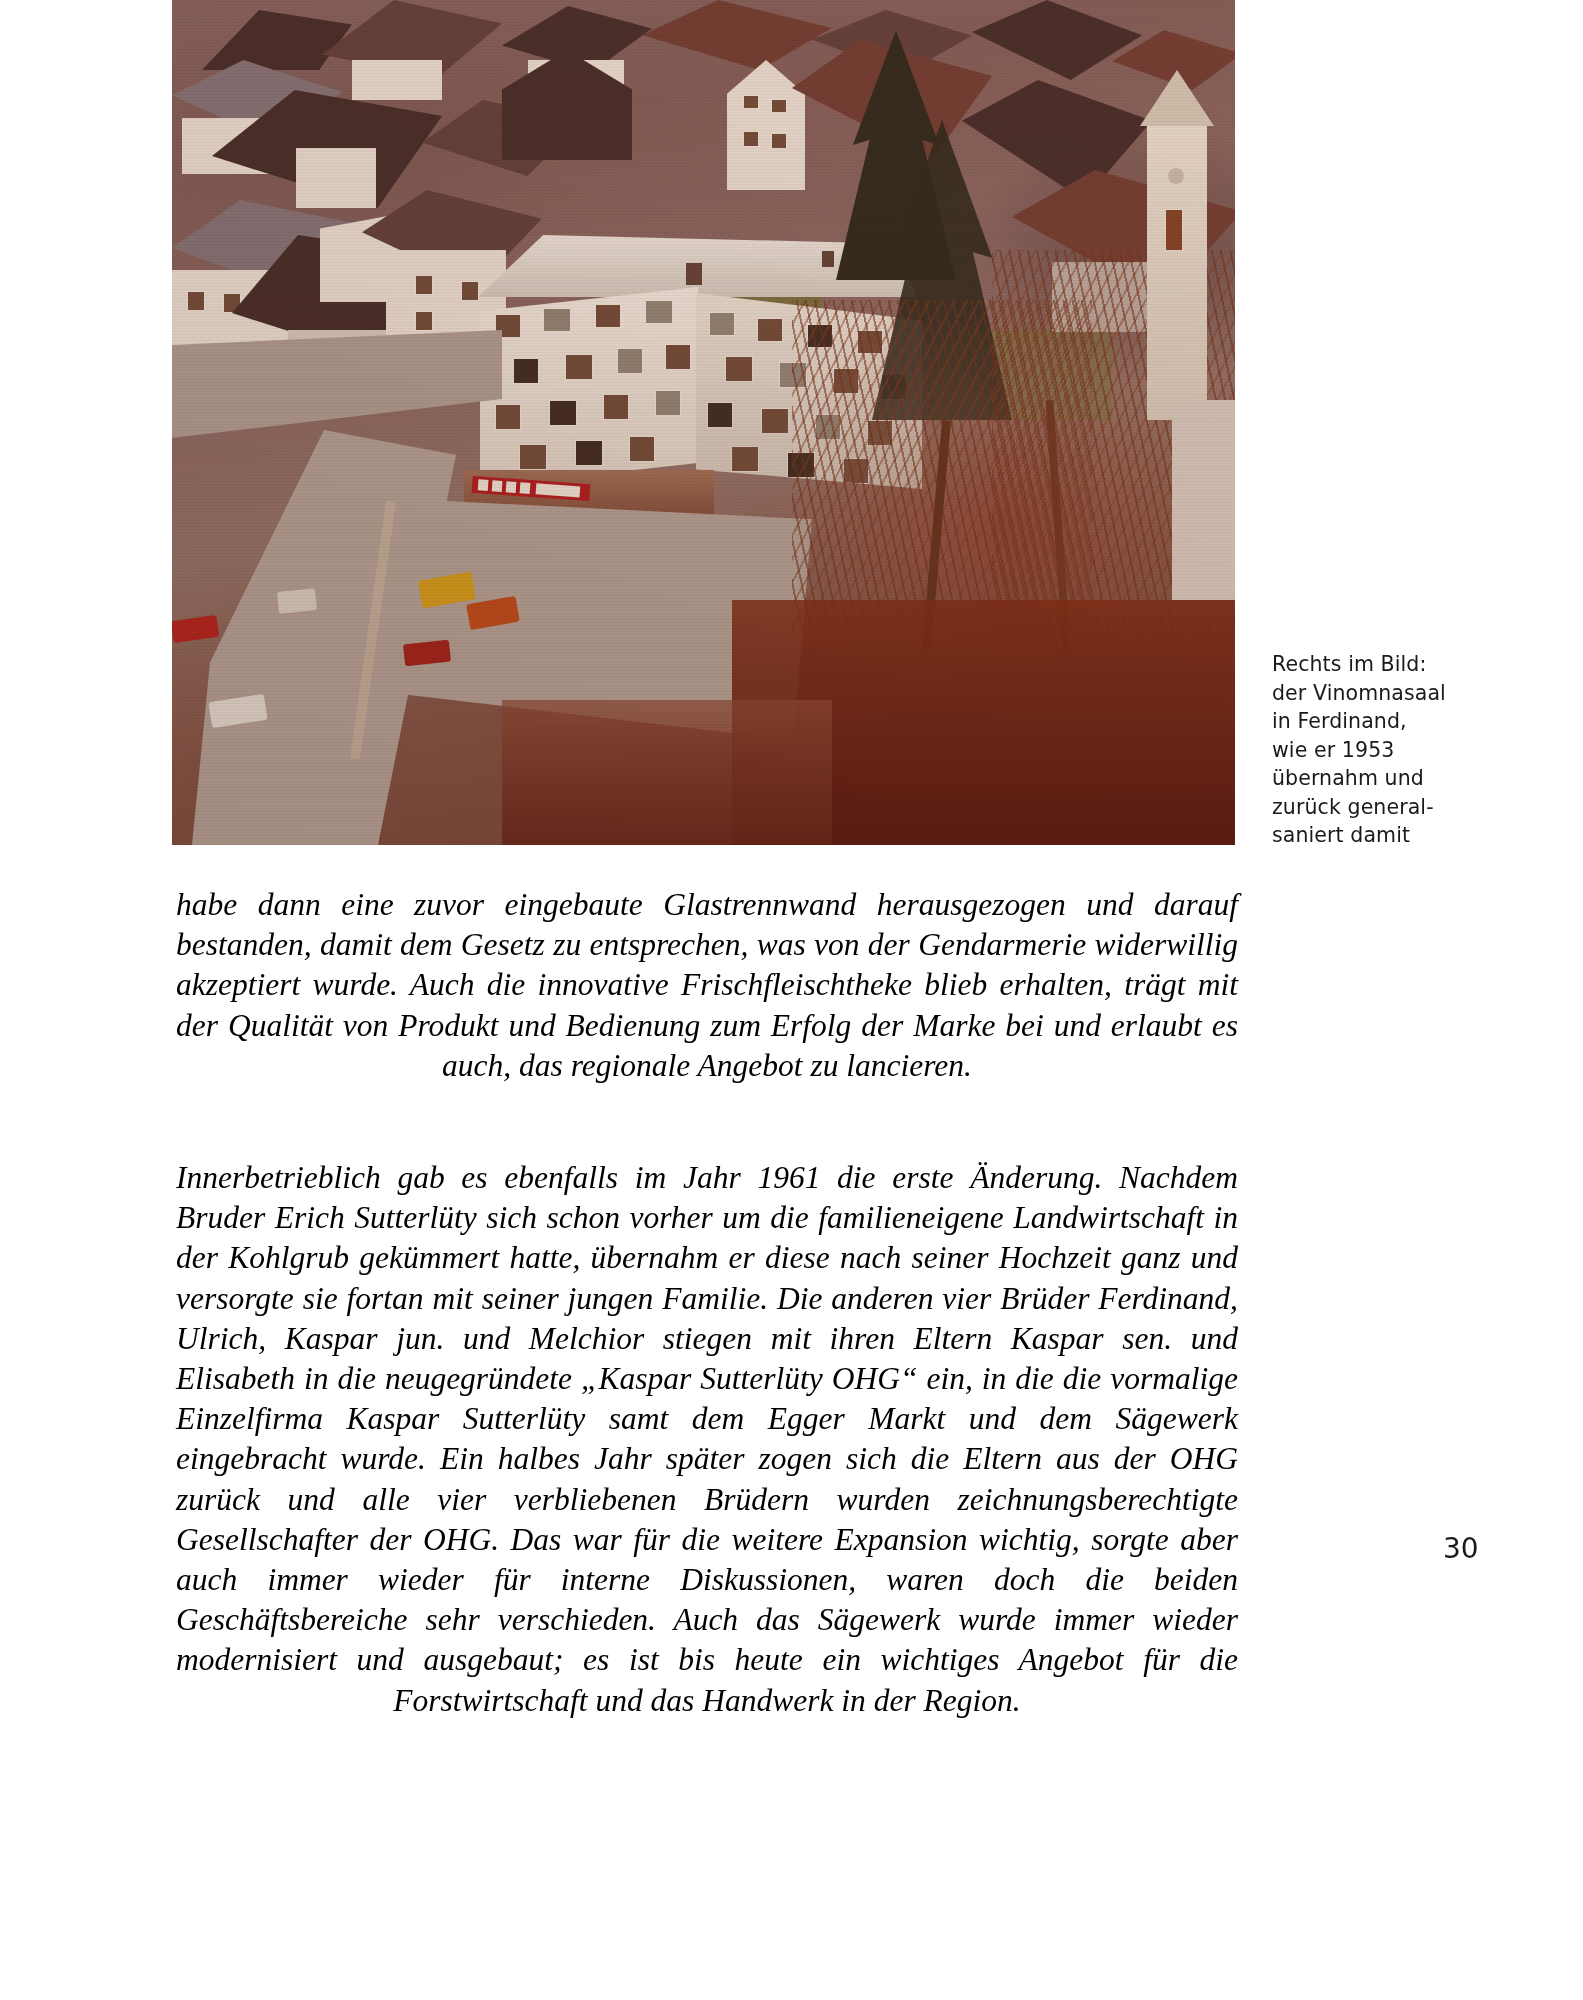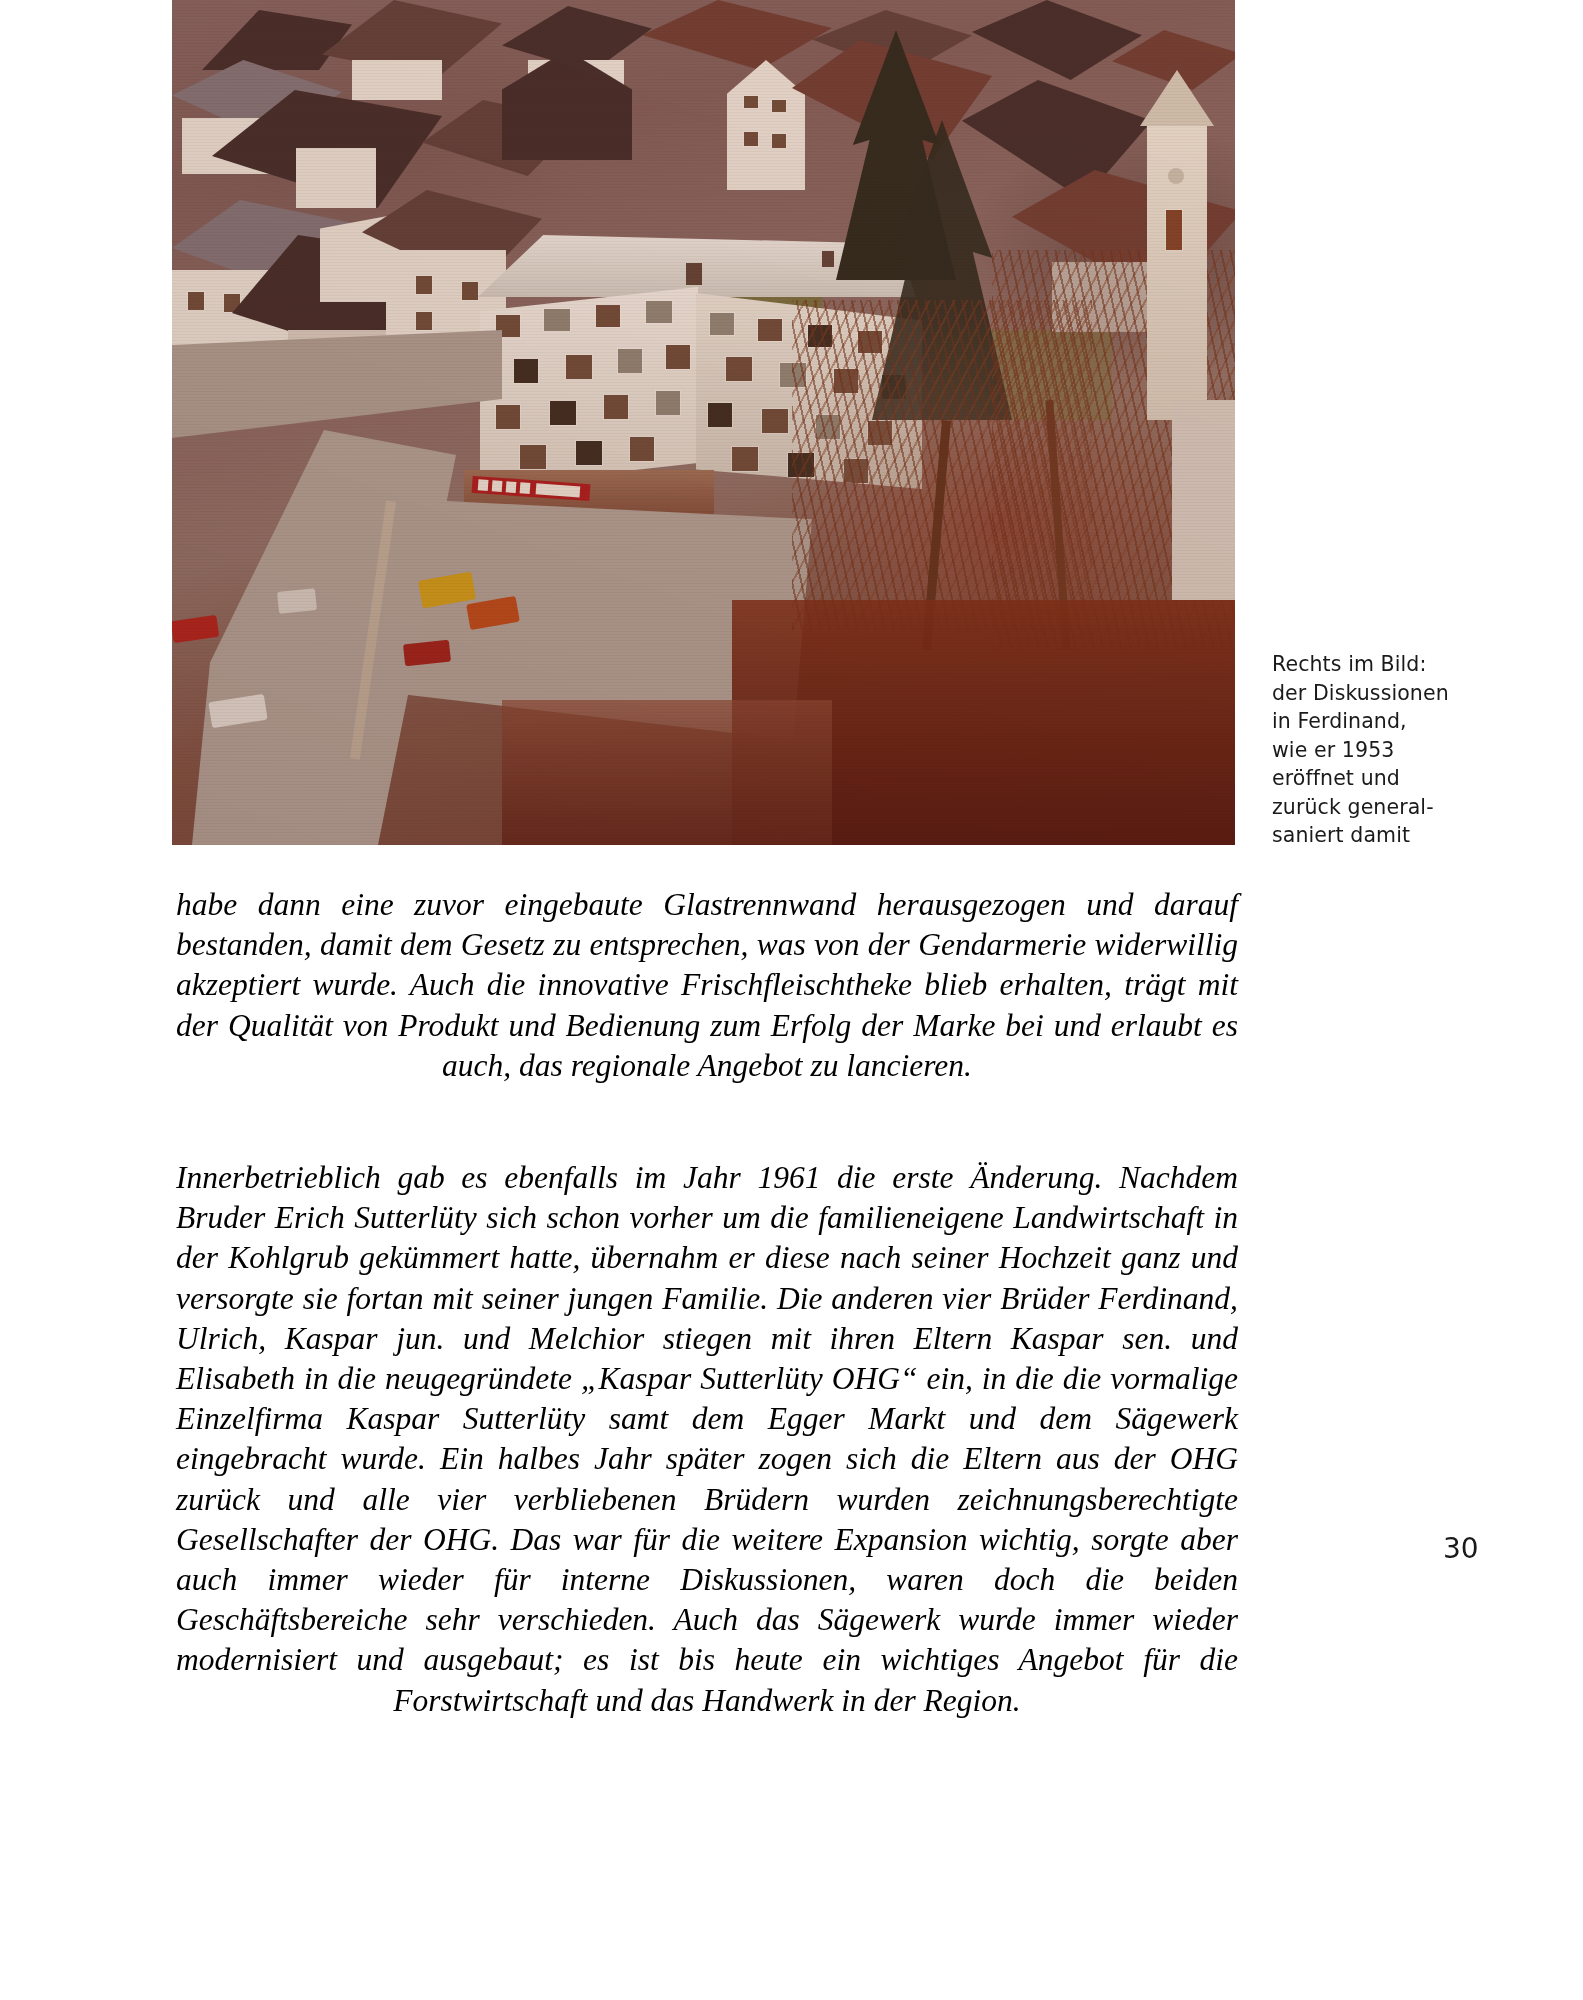"der Diskussionen" div { text: Diskussionen -> Vinomnasaal }
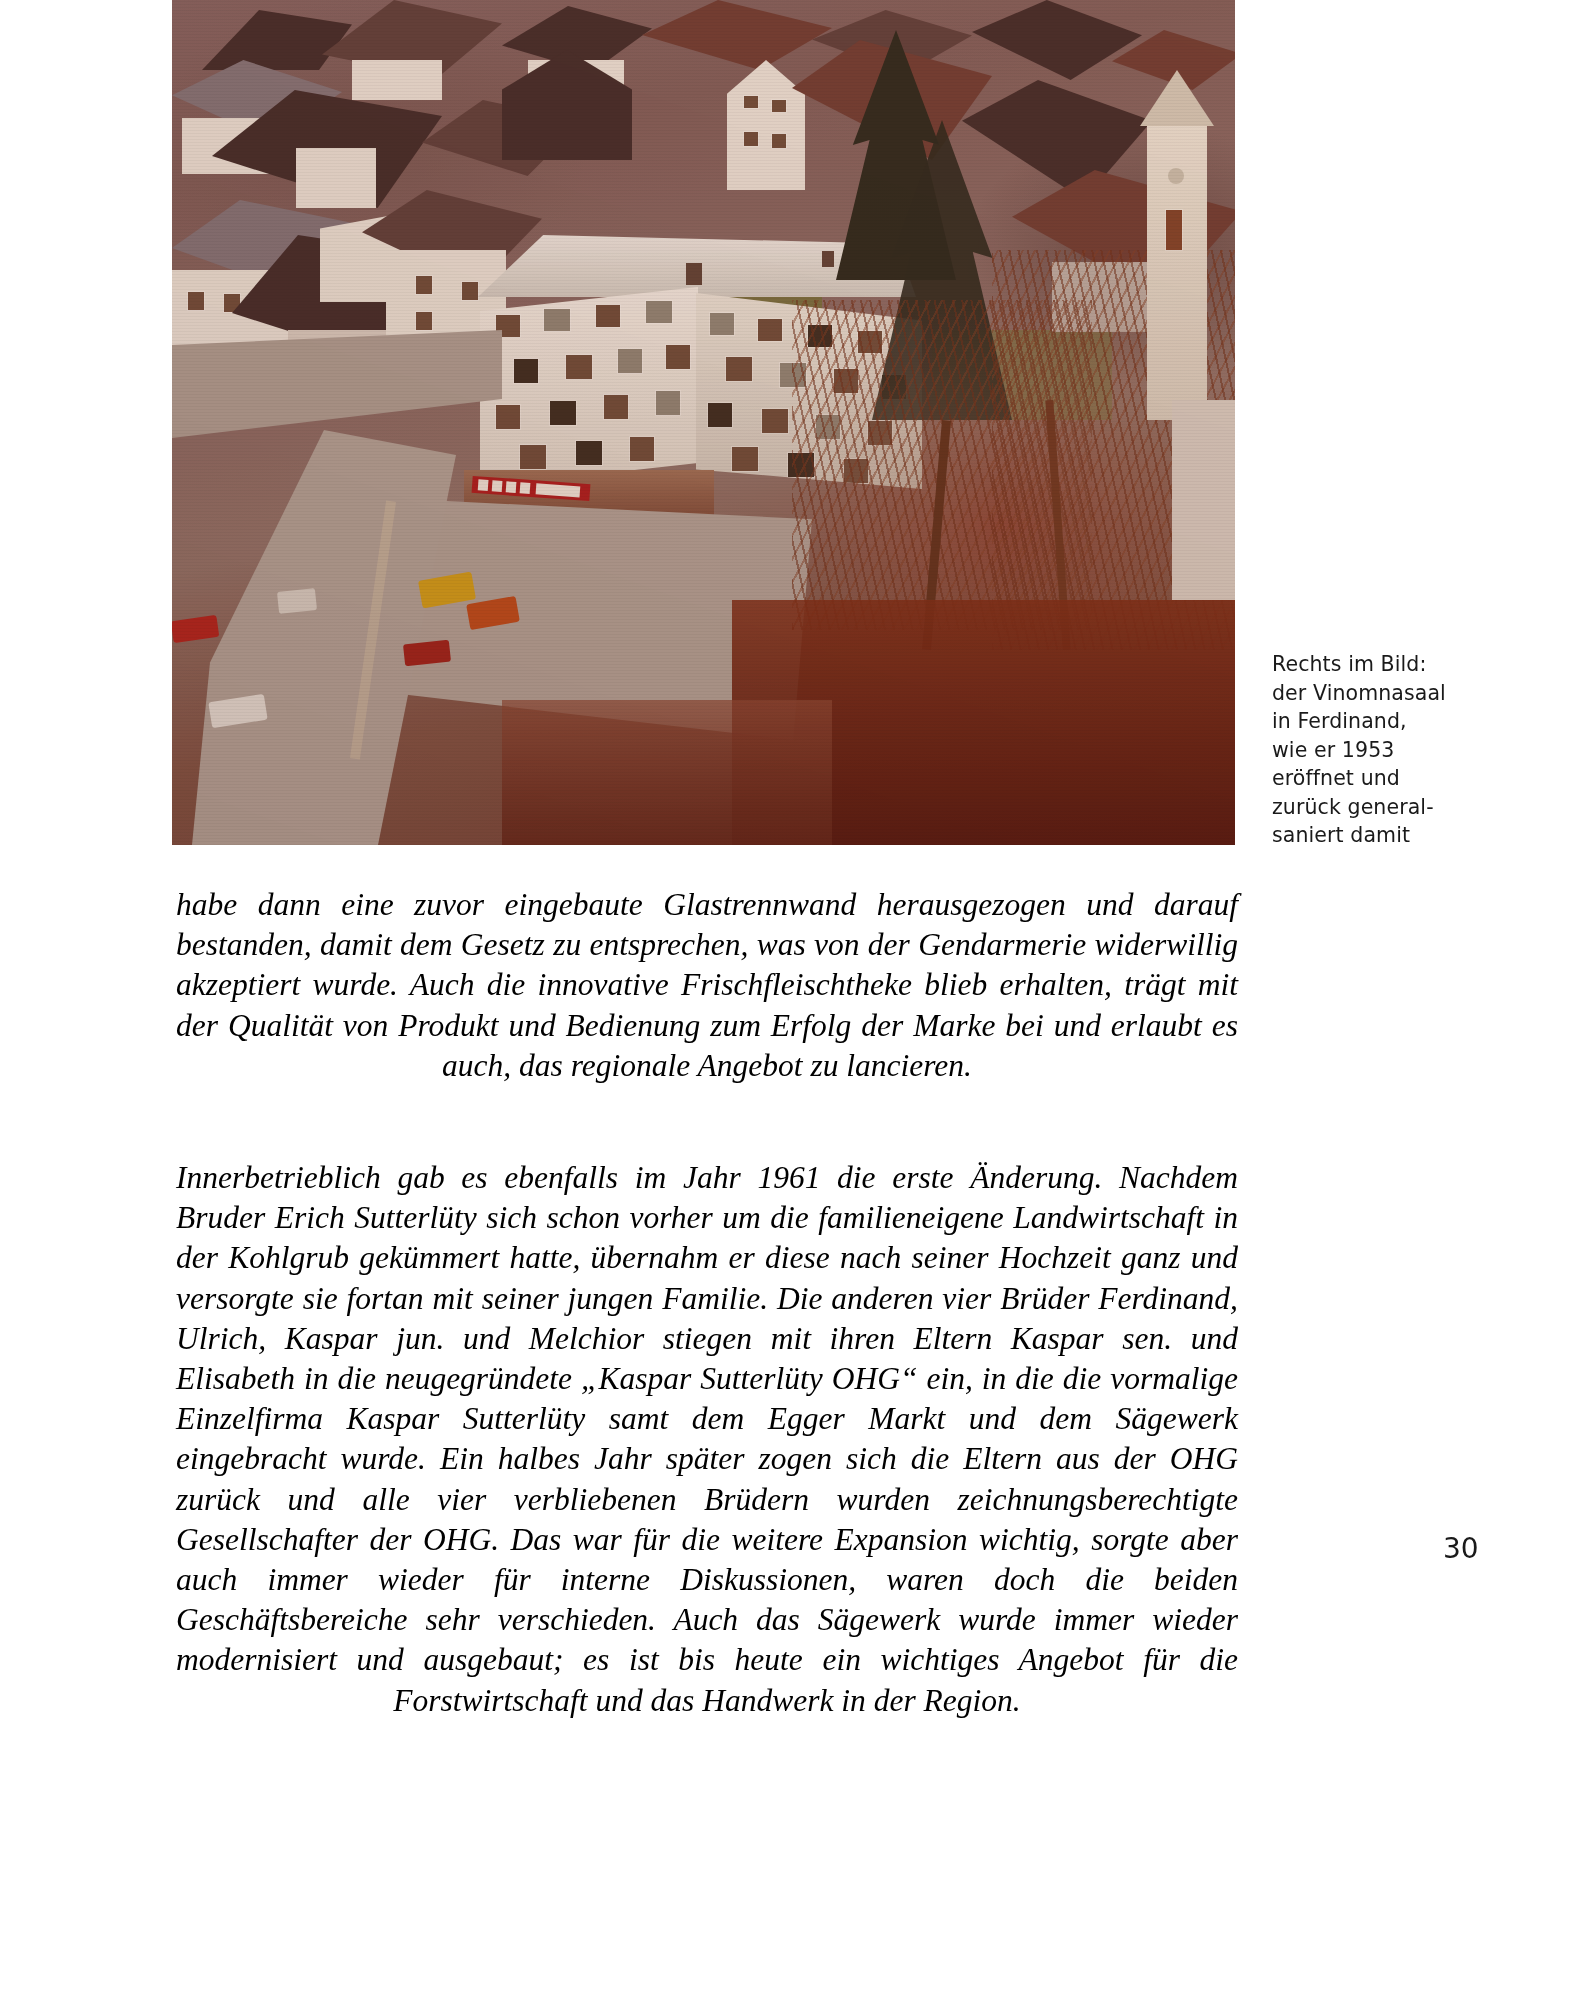"eröffnet und" div { text: eröffnet -> übernahm }
